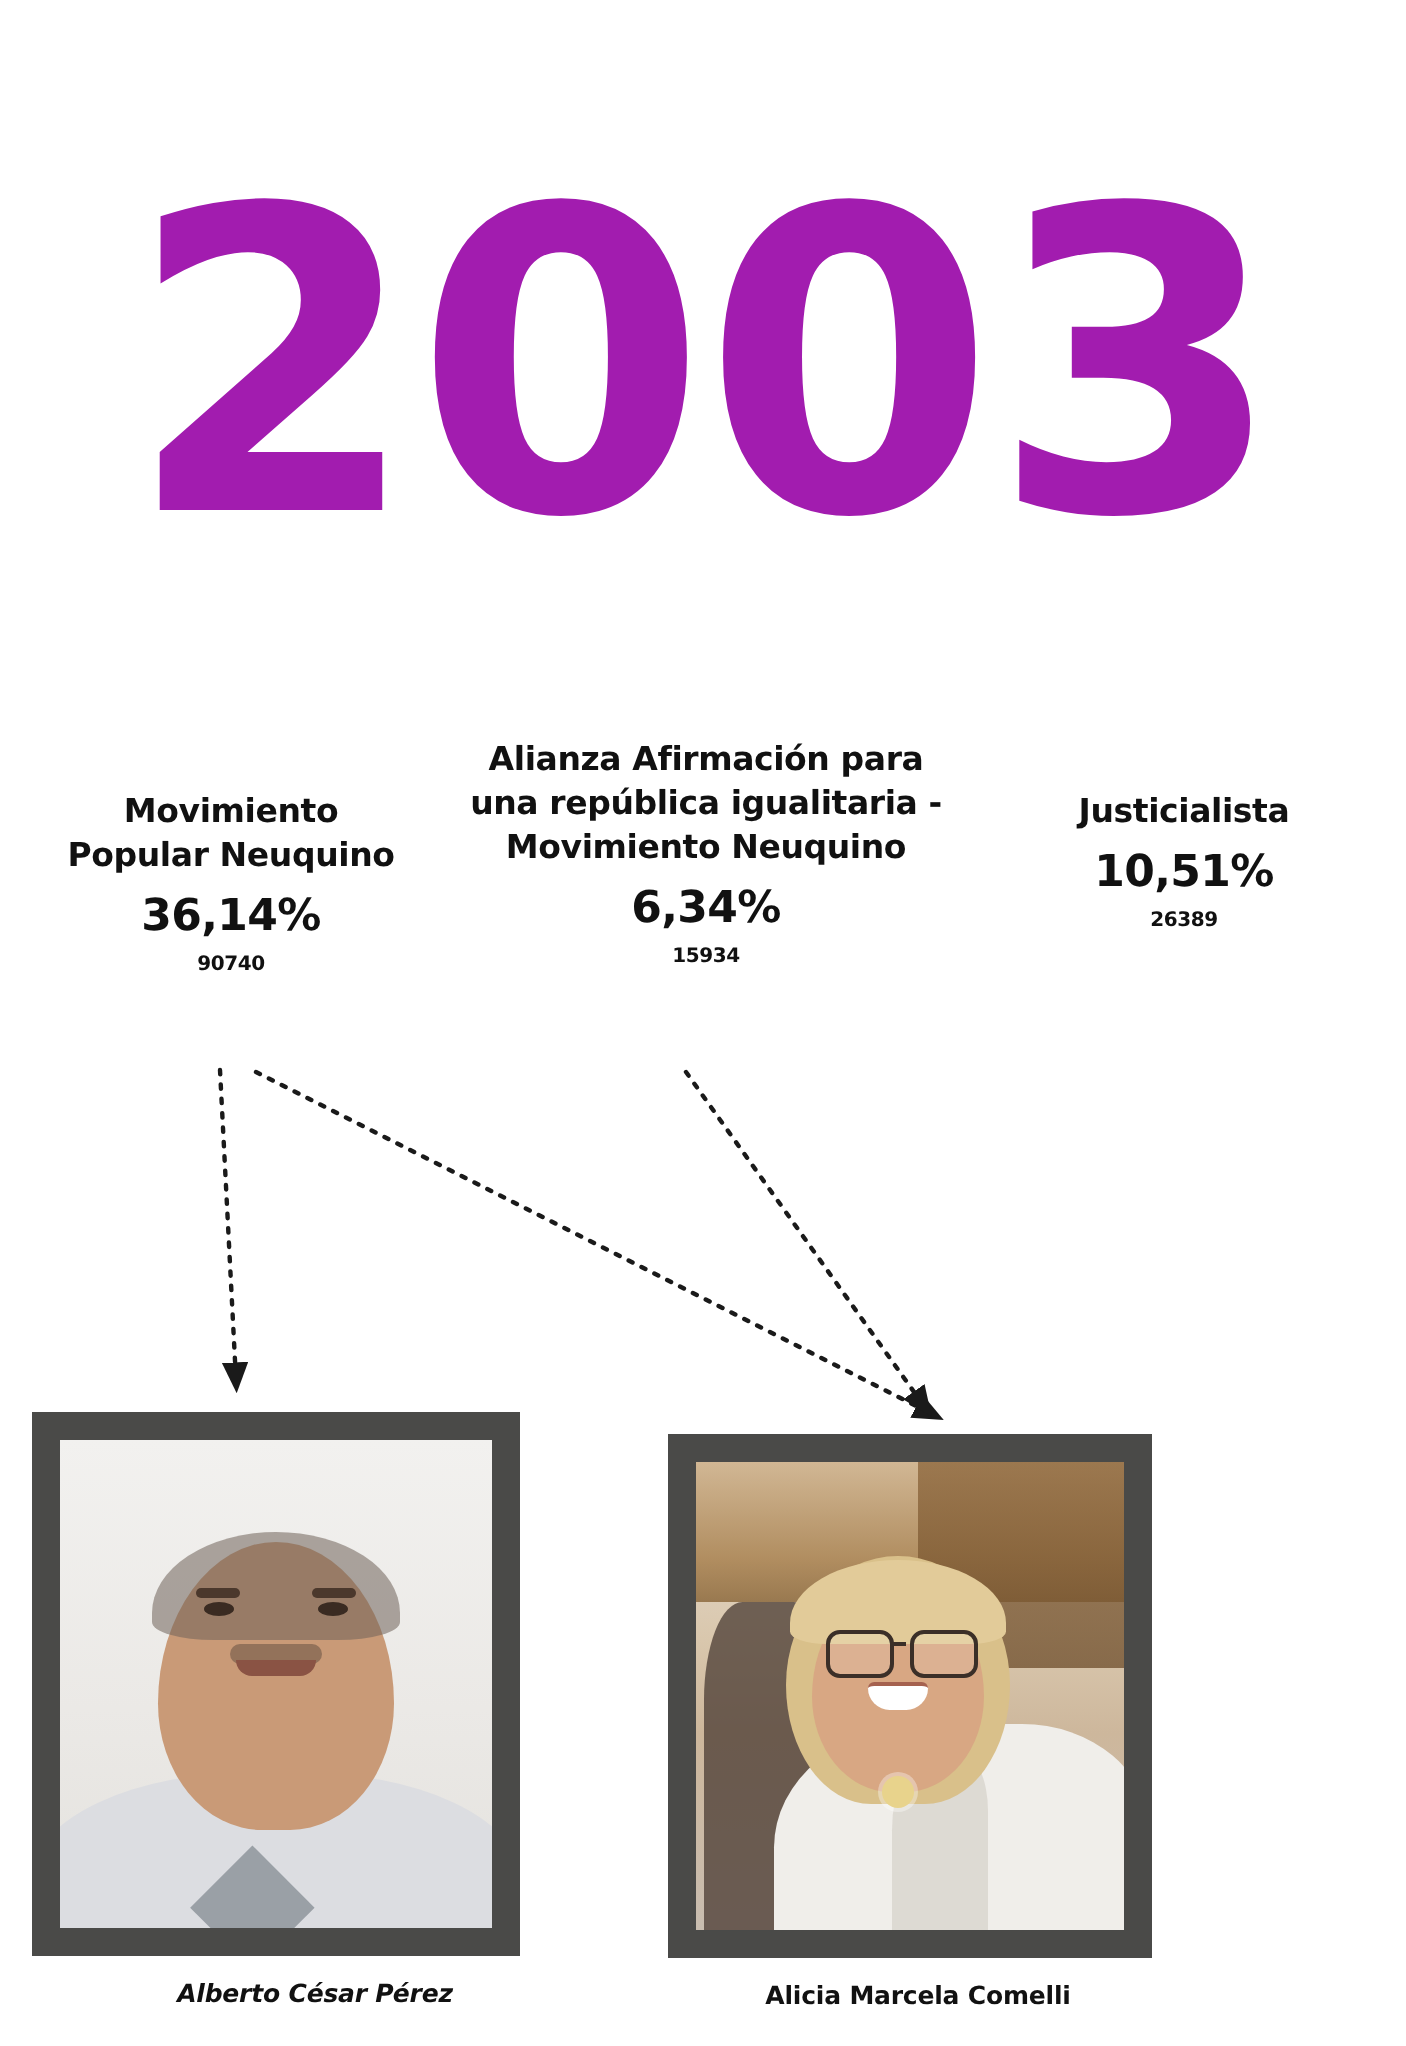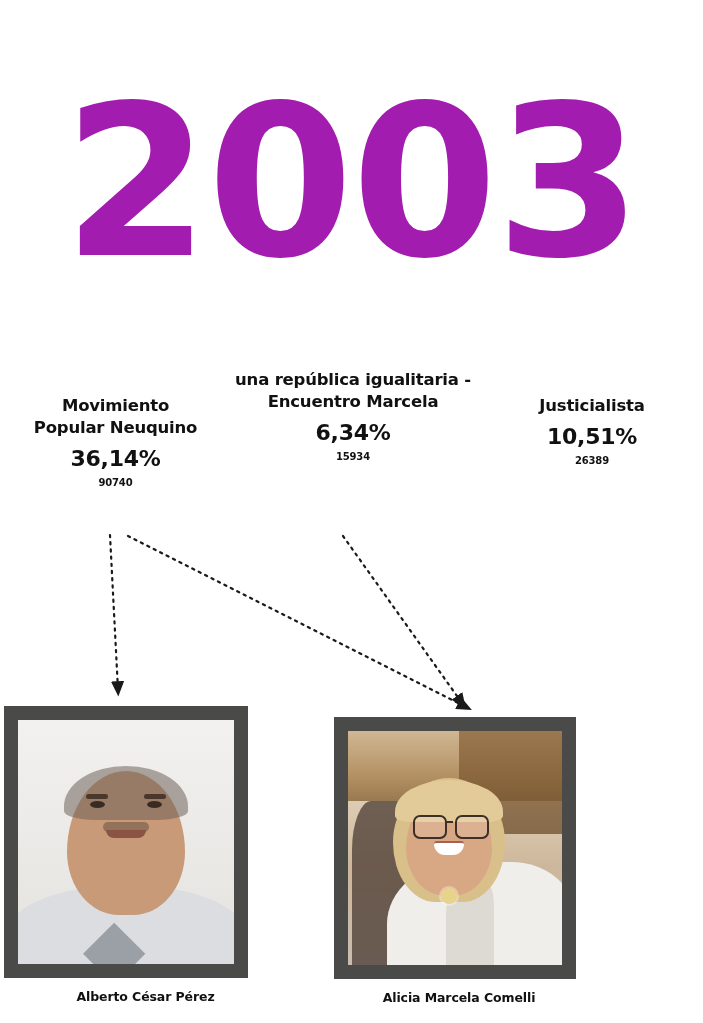"Alianza Afirmación para" div { html: none -> <div>Alianza Afirmación para</div> }
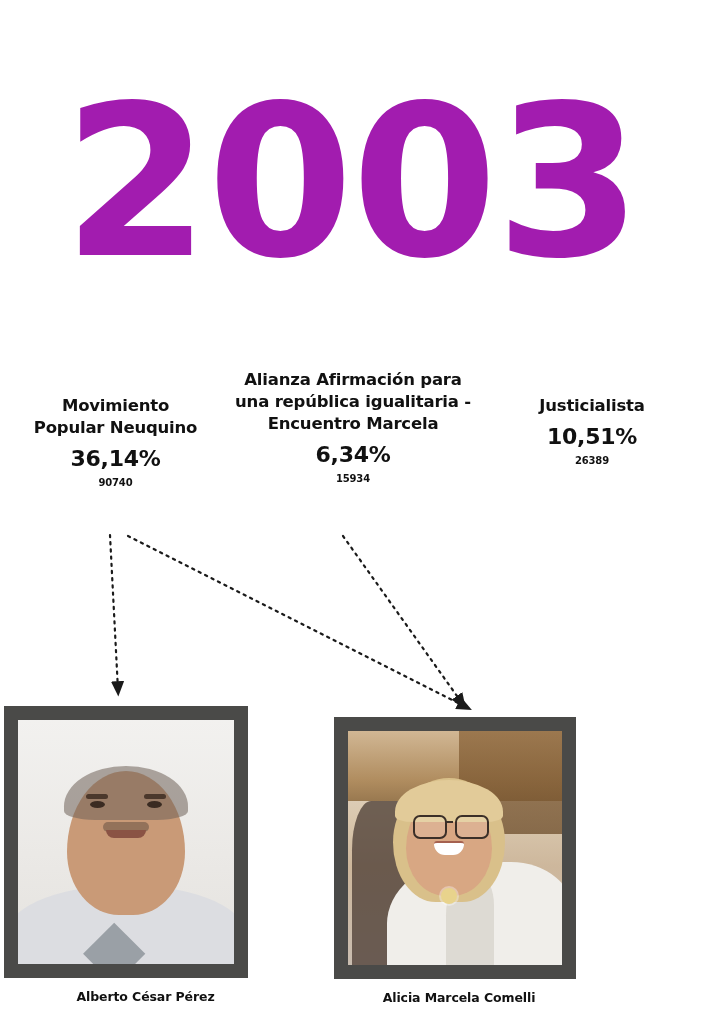"Encuentro Marcela" div { text: Encuentro Marcela -> Movimiento Neuquino }
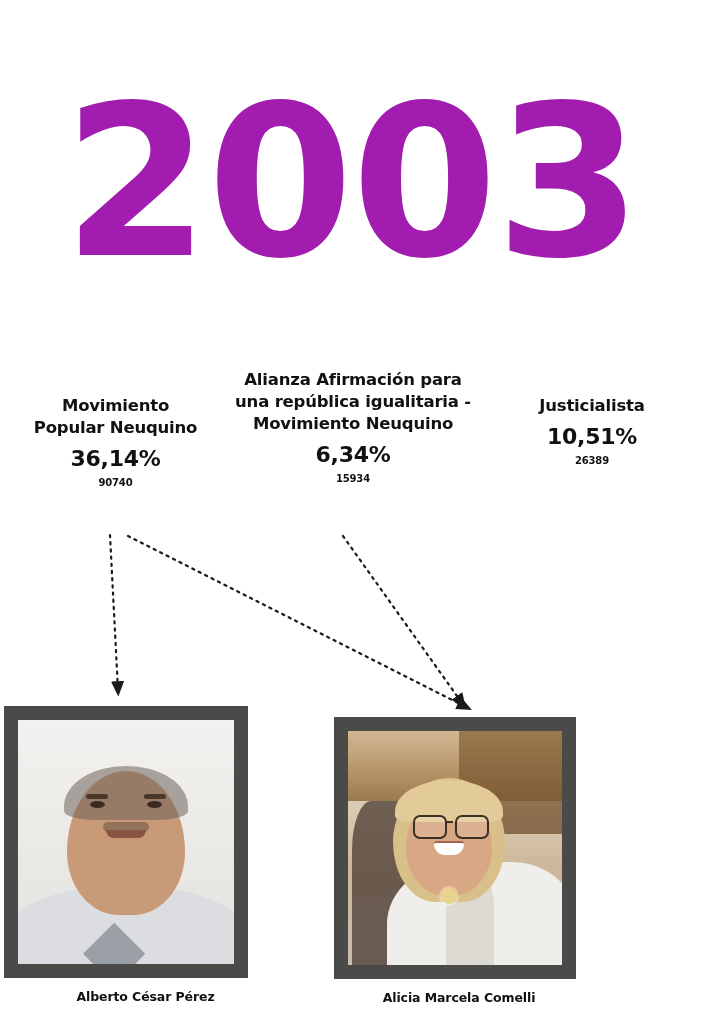"Alberto César Pérez" .card-left { font-style: none -> italic; left: 4px -> 16px }
